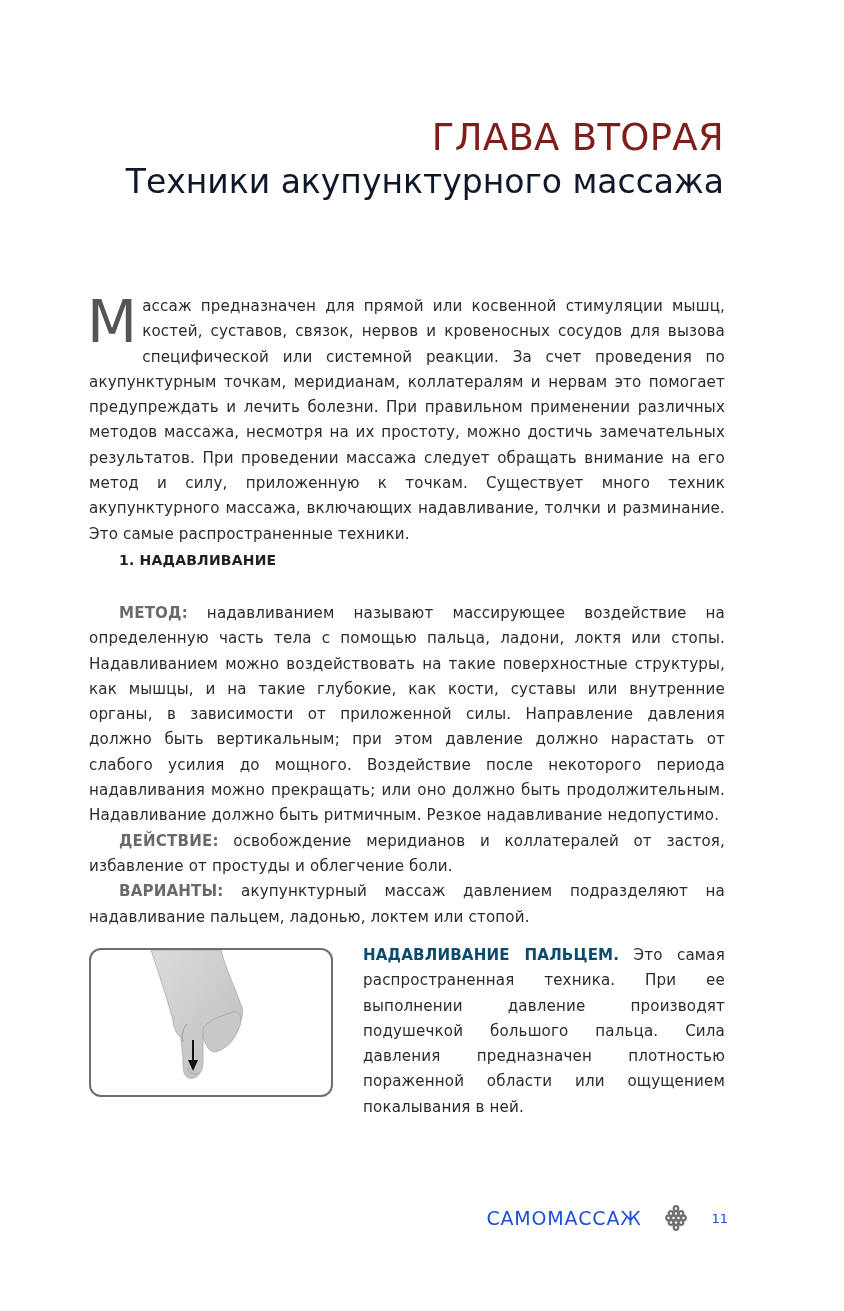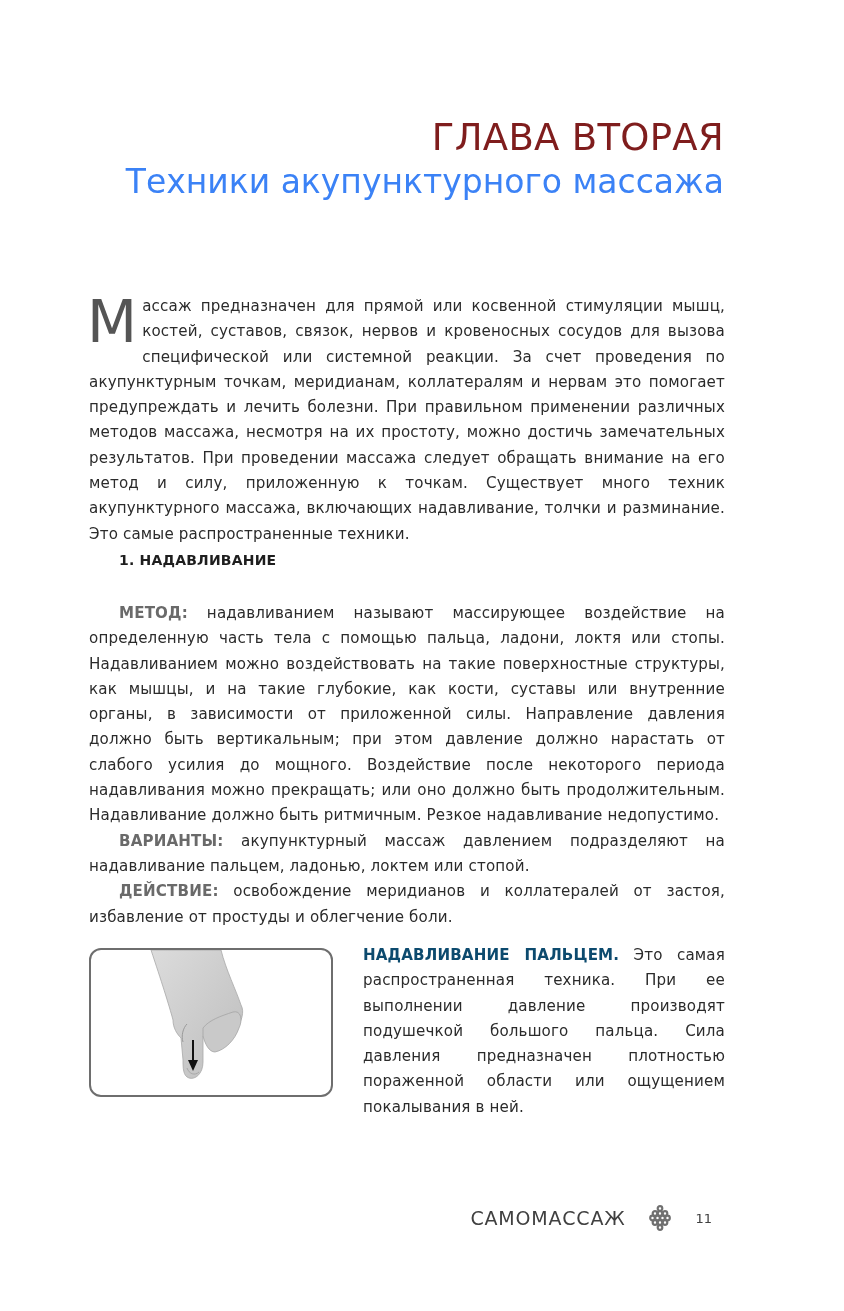"Техники акупунктурного массажа" .chapter-title { color: #3b82f6 -> #0f172a }
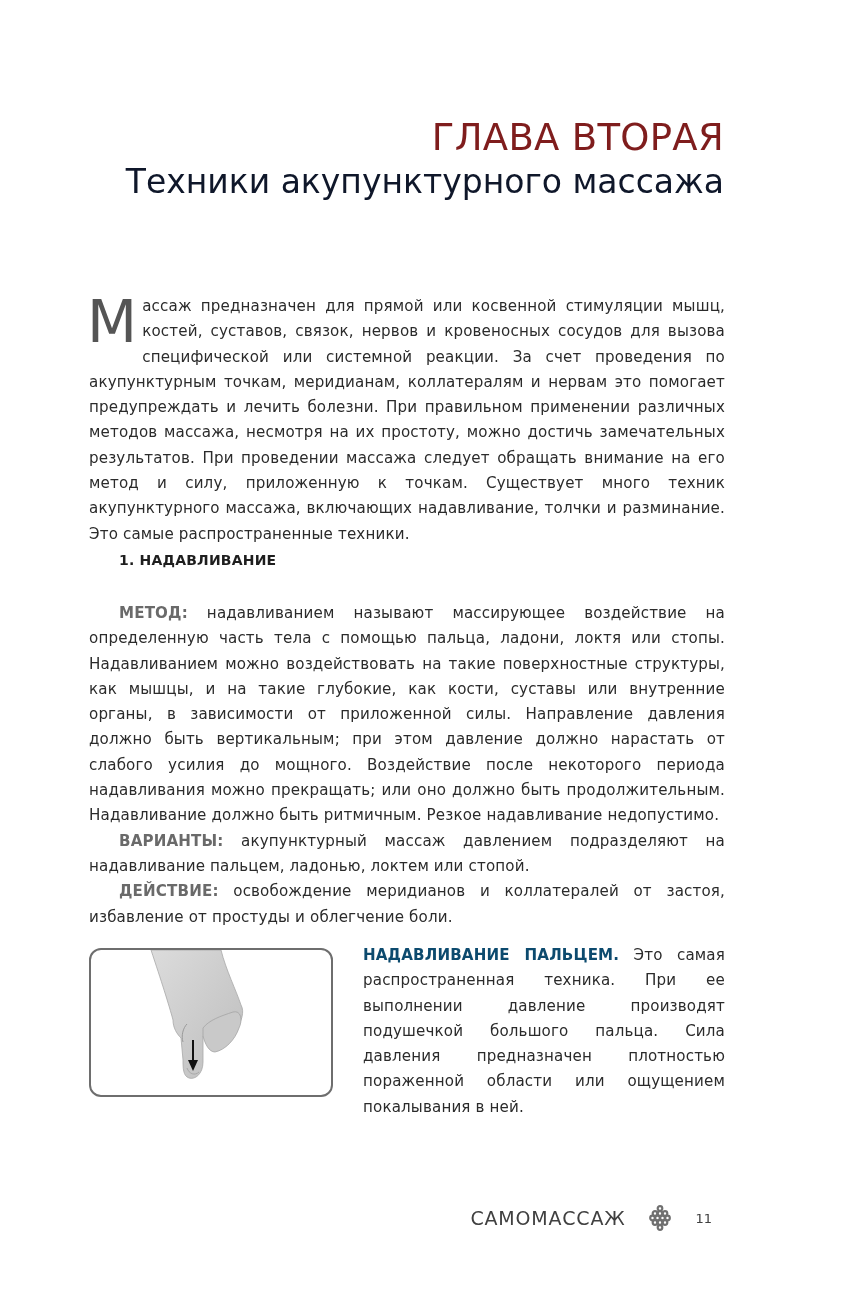"ВАРИАНТЫ: акупунктурный массаж давлением" p { order: before "ДЕЙСТВИЕ: освобождение меридианов и" -> after "ДЕЙСТВИЕ: освобождение меридианов и" }
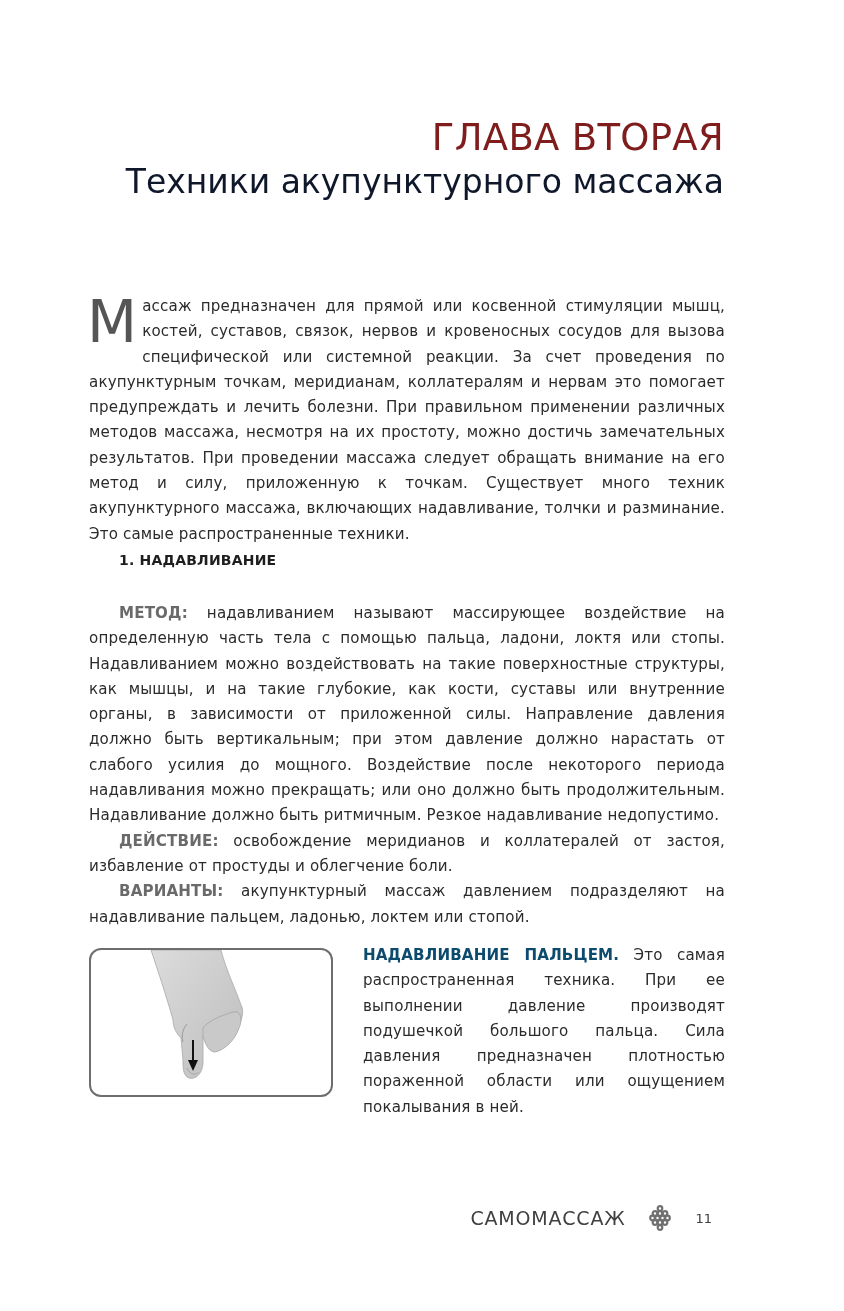"САМОМАССАЖ" .footer { color: #404040 -> #1d4ed8; right: 132px -> 116px }
